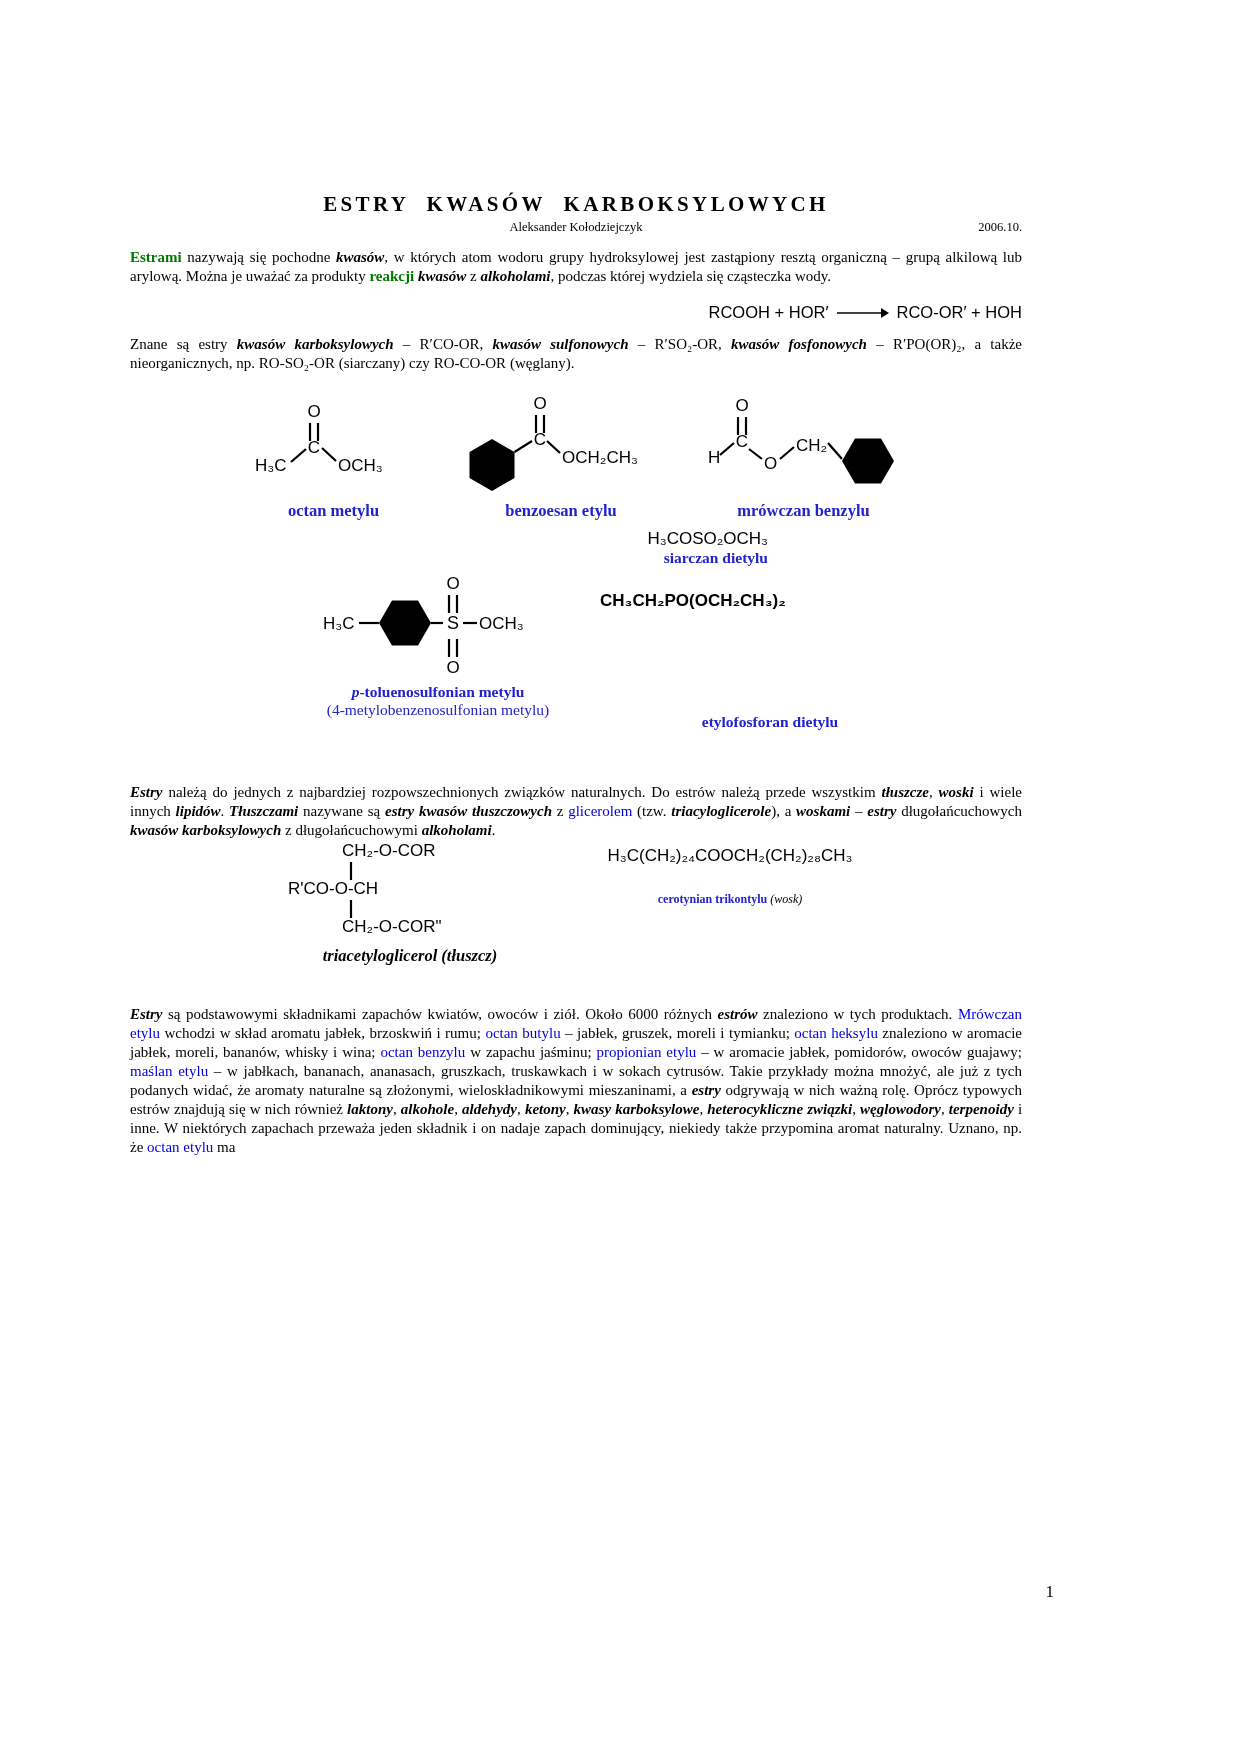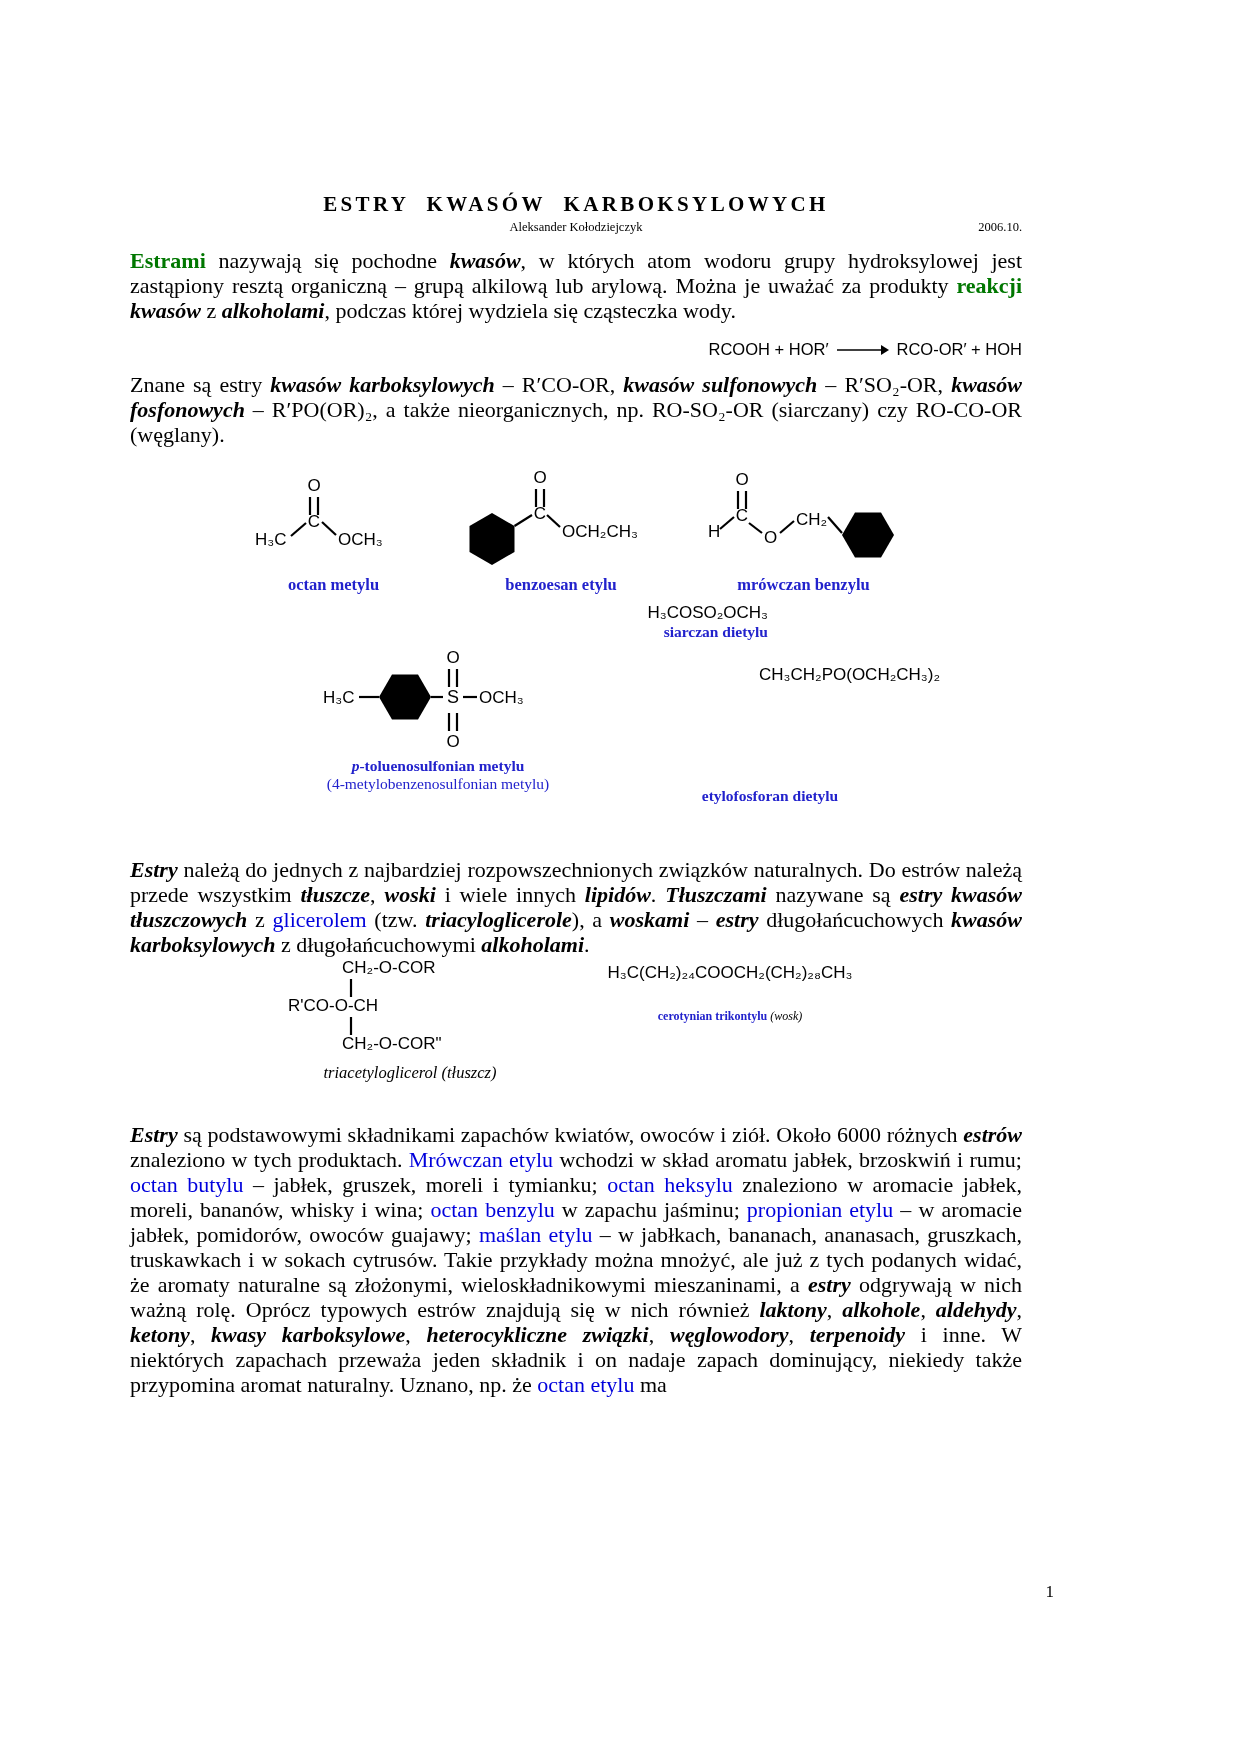"Estrami nazywają się pochodne kwasów," p.body { font-size: 22px -> 15px; line-height: 25px -> 19px }
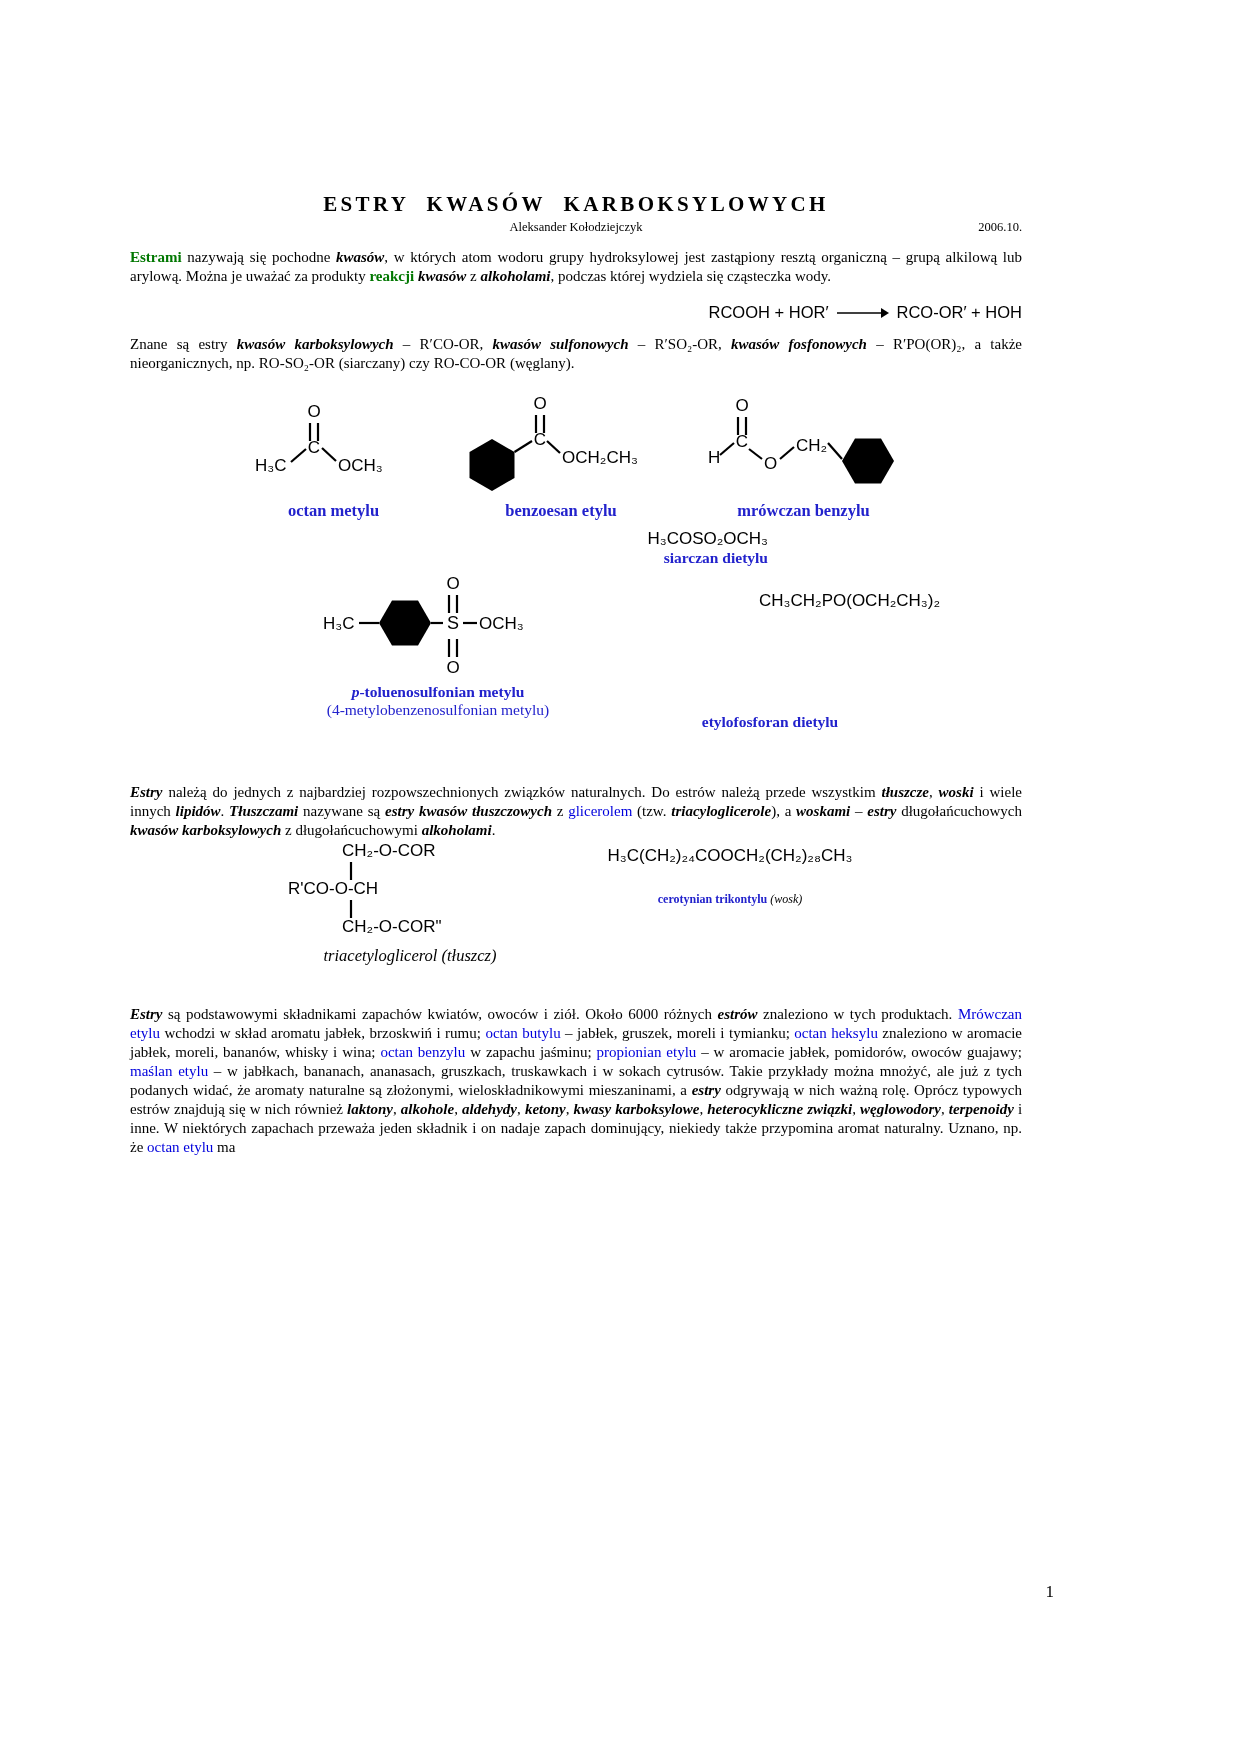"CH₃CH₂PO(OCH₂CH₃)₂" .etylo-formula { font-weight: none -> bold; text-align: right -> left }
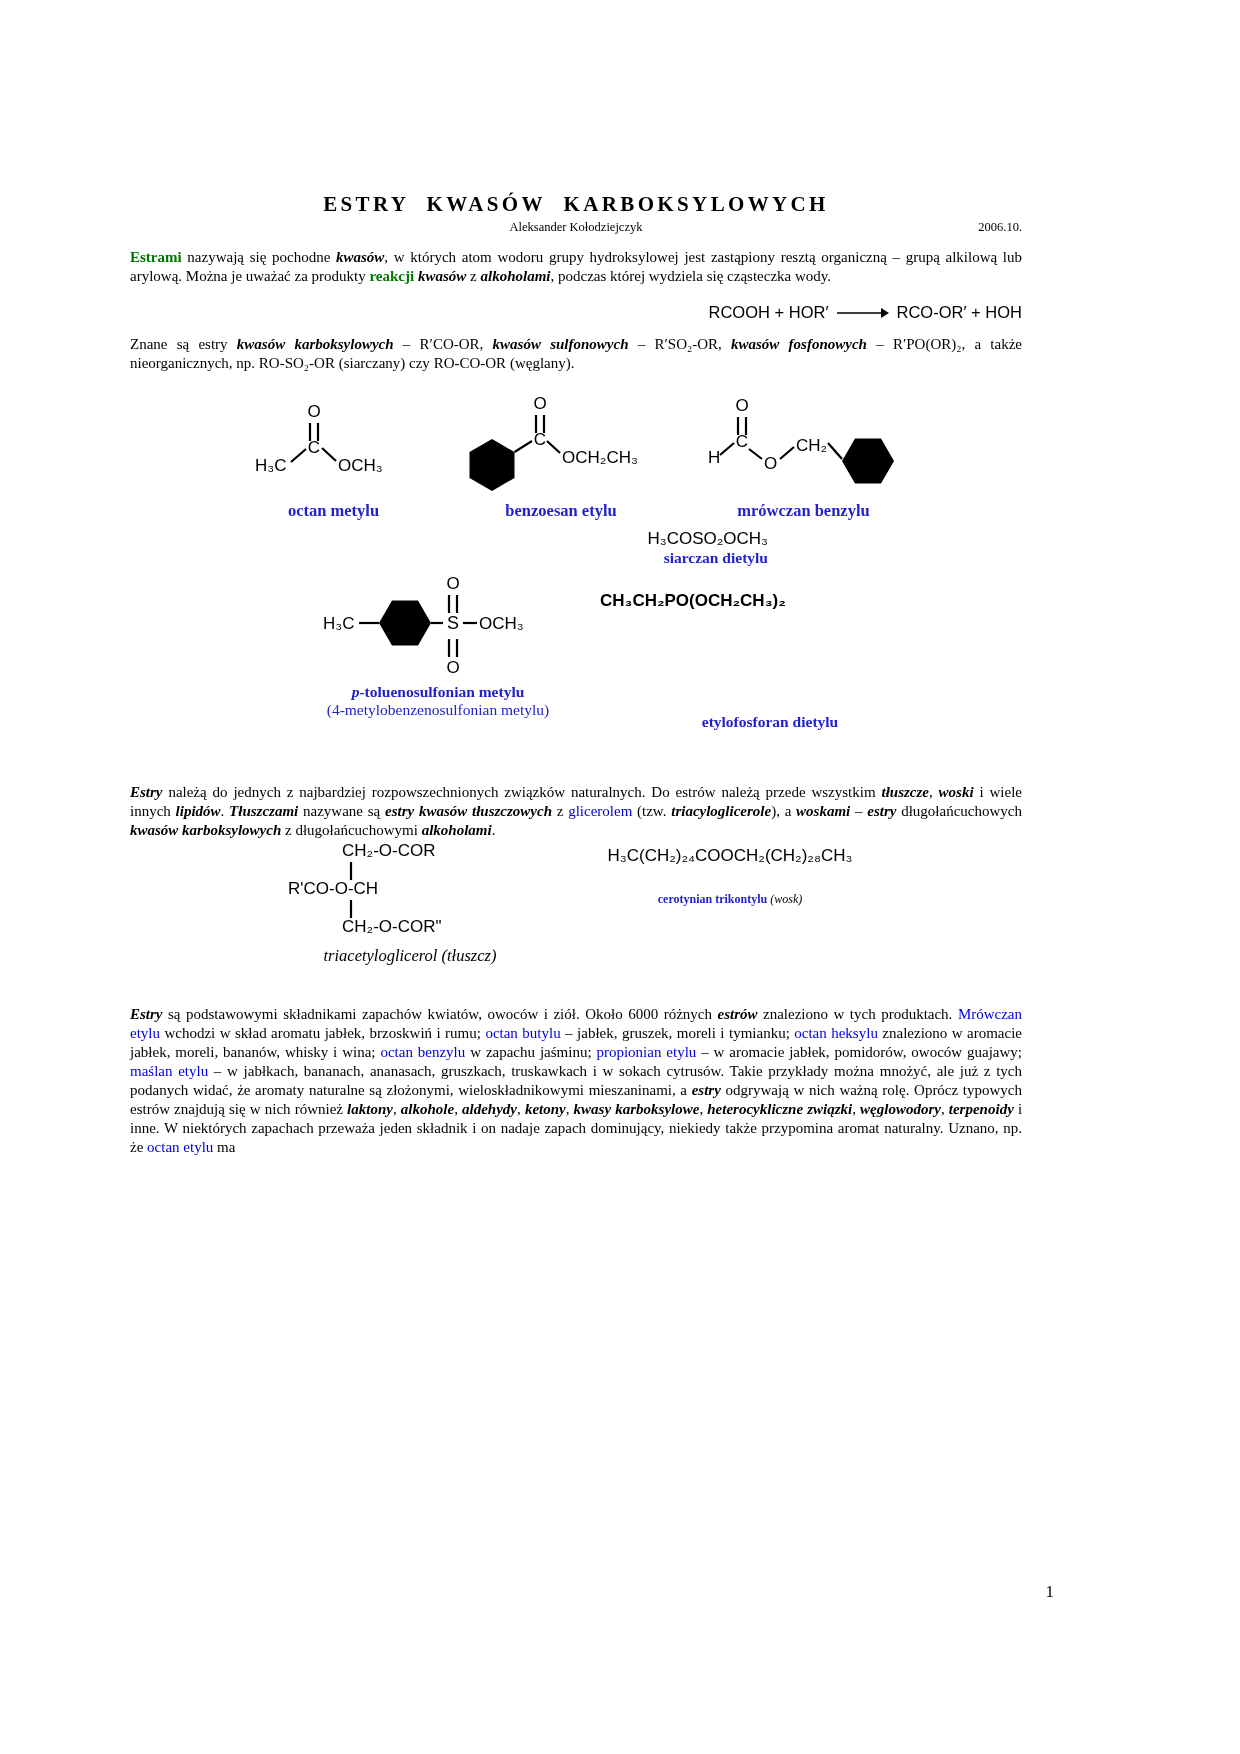"triacetyloglicerol (tłuszcz)" .triacyl-label { font-weight: normal -> bold }
